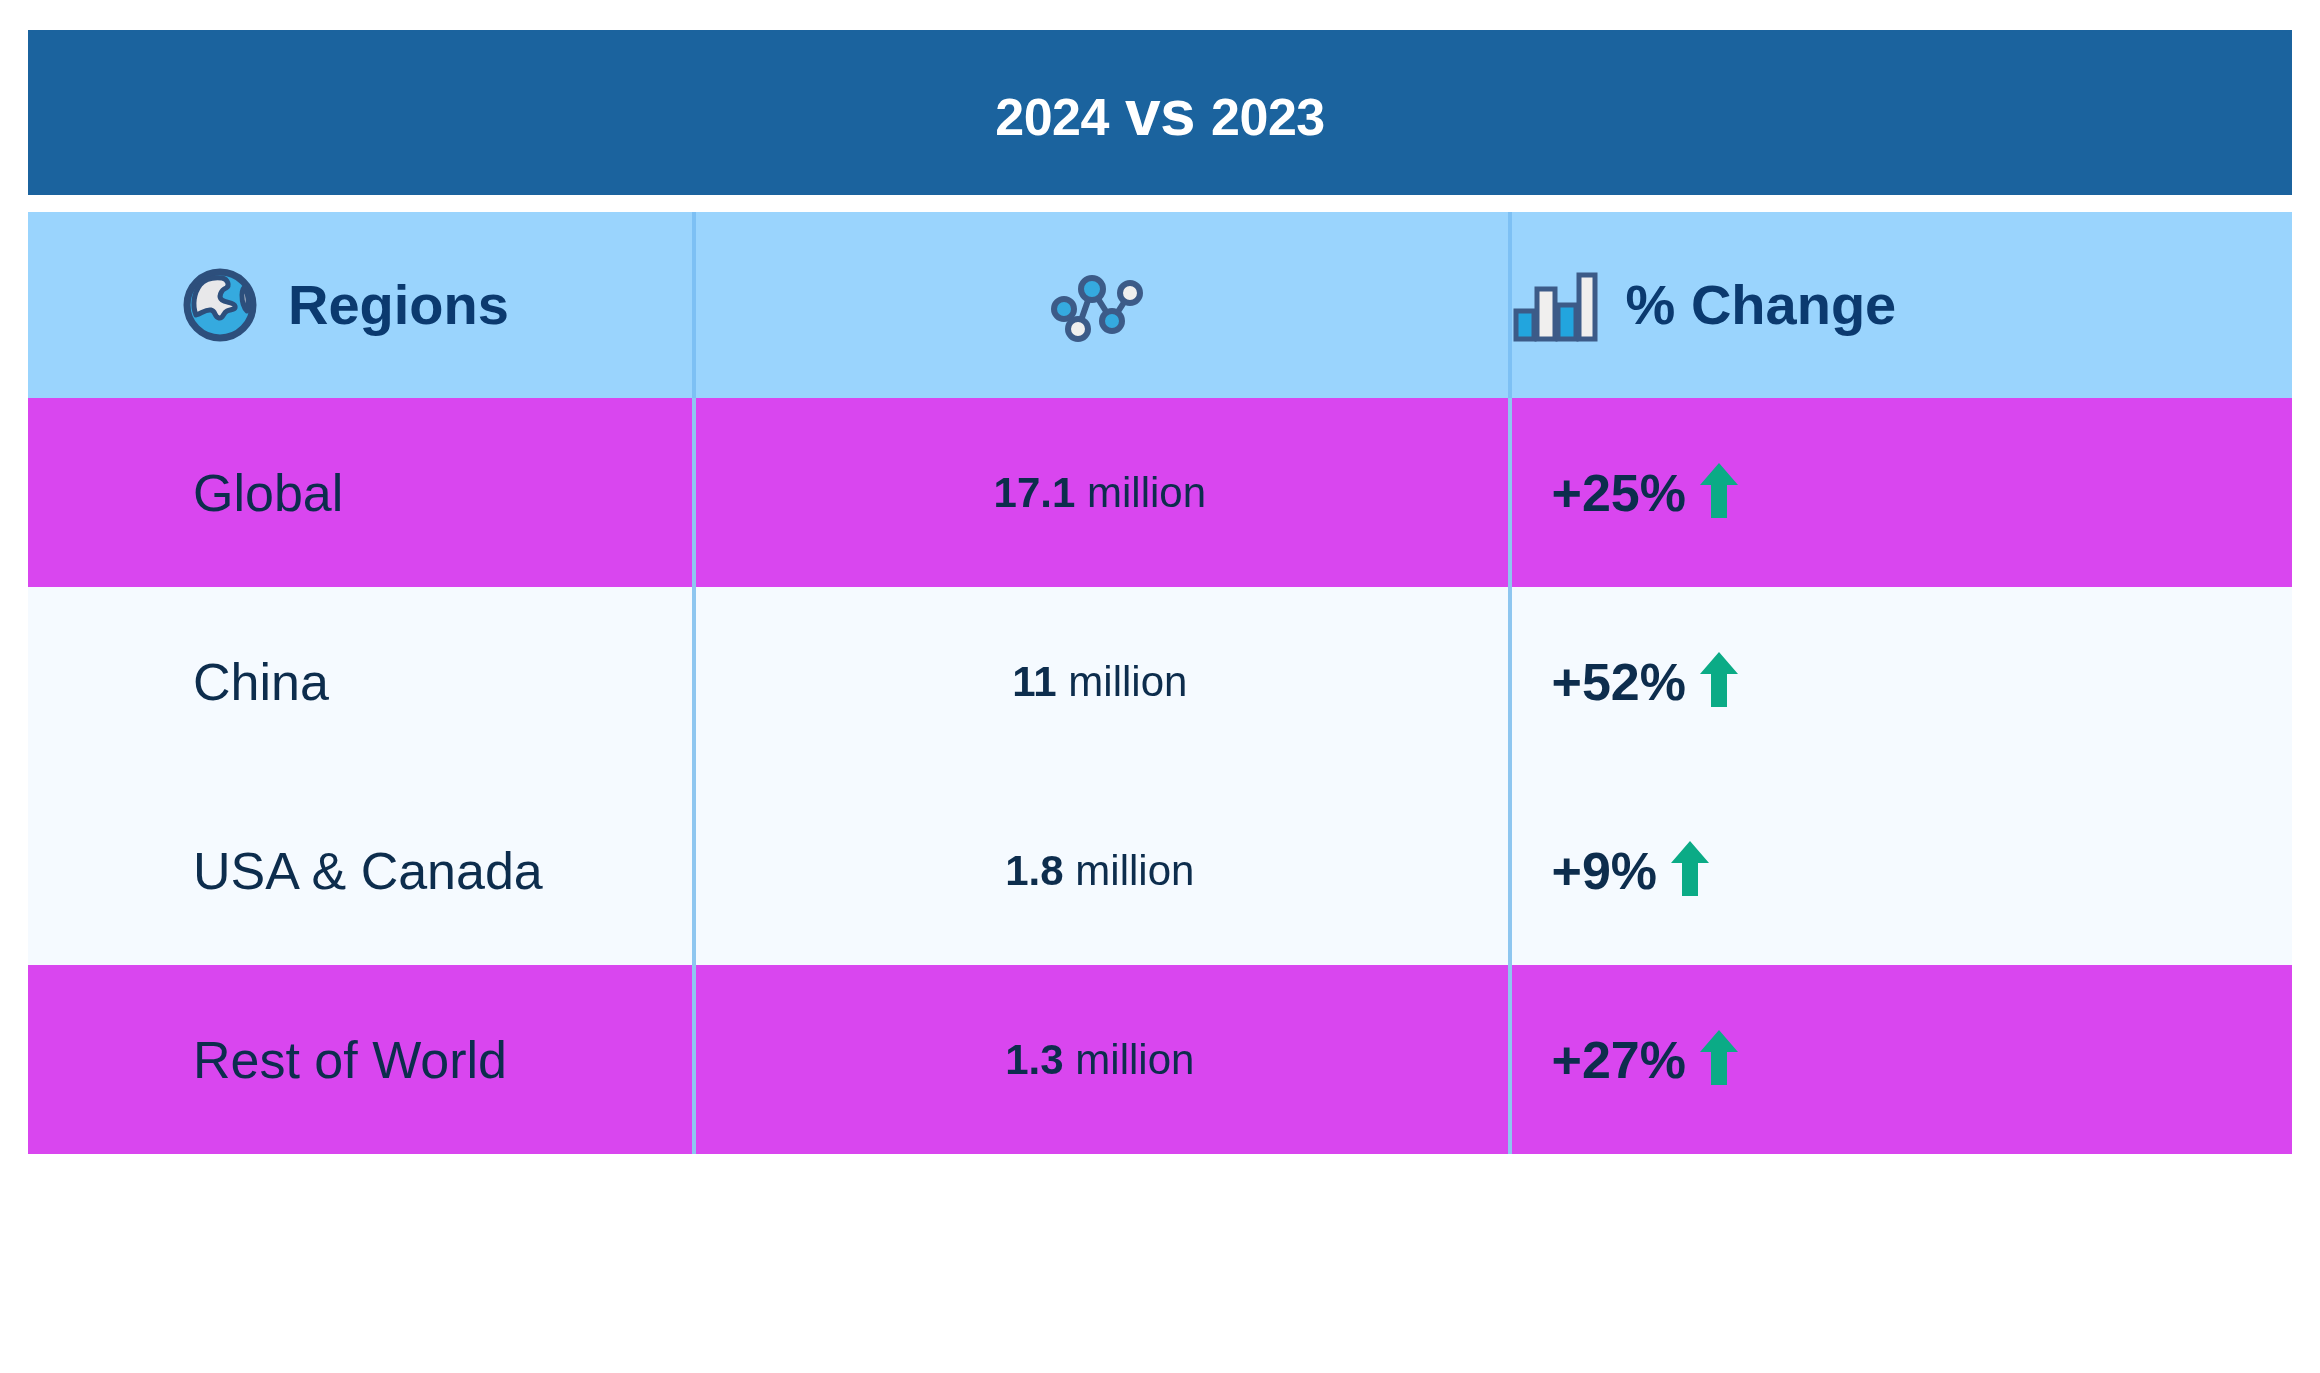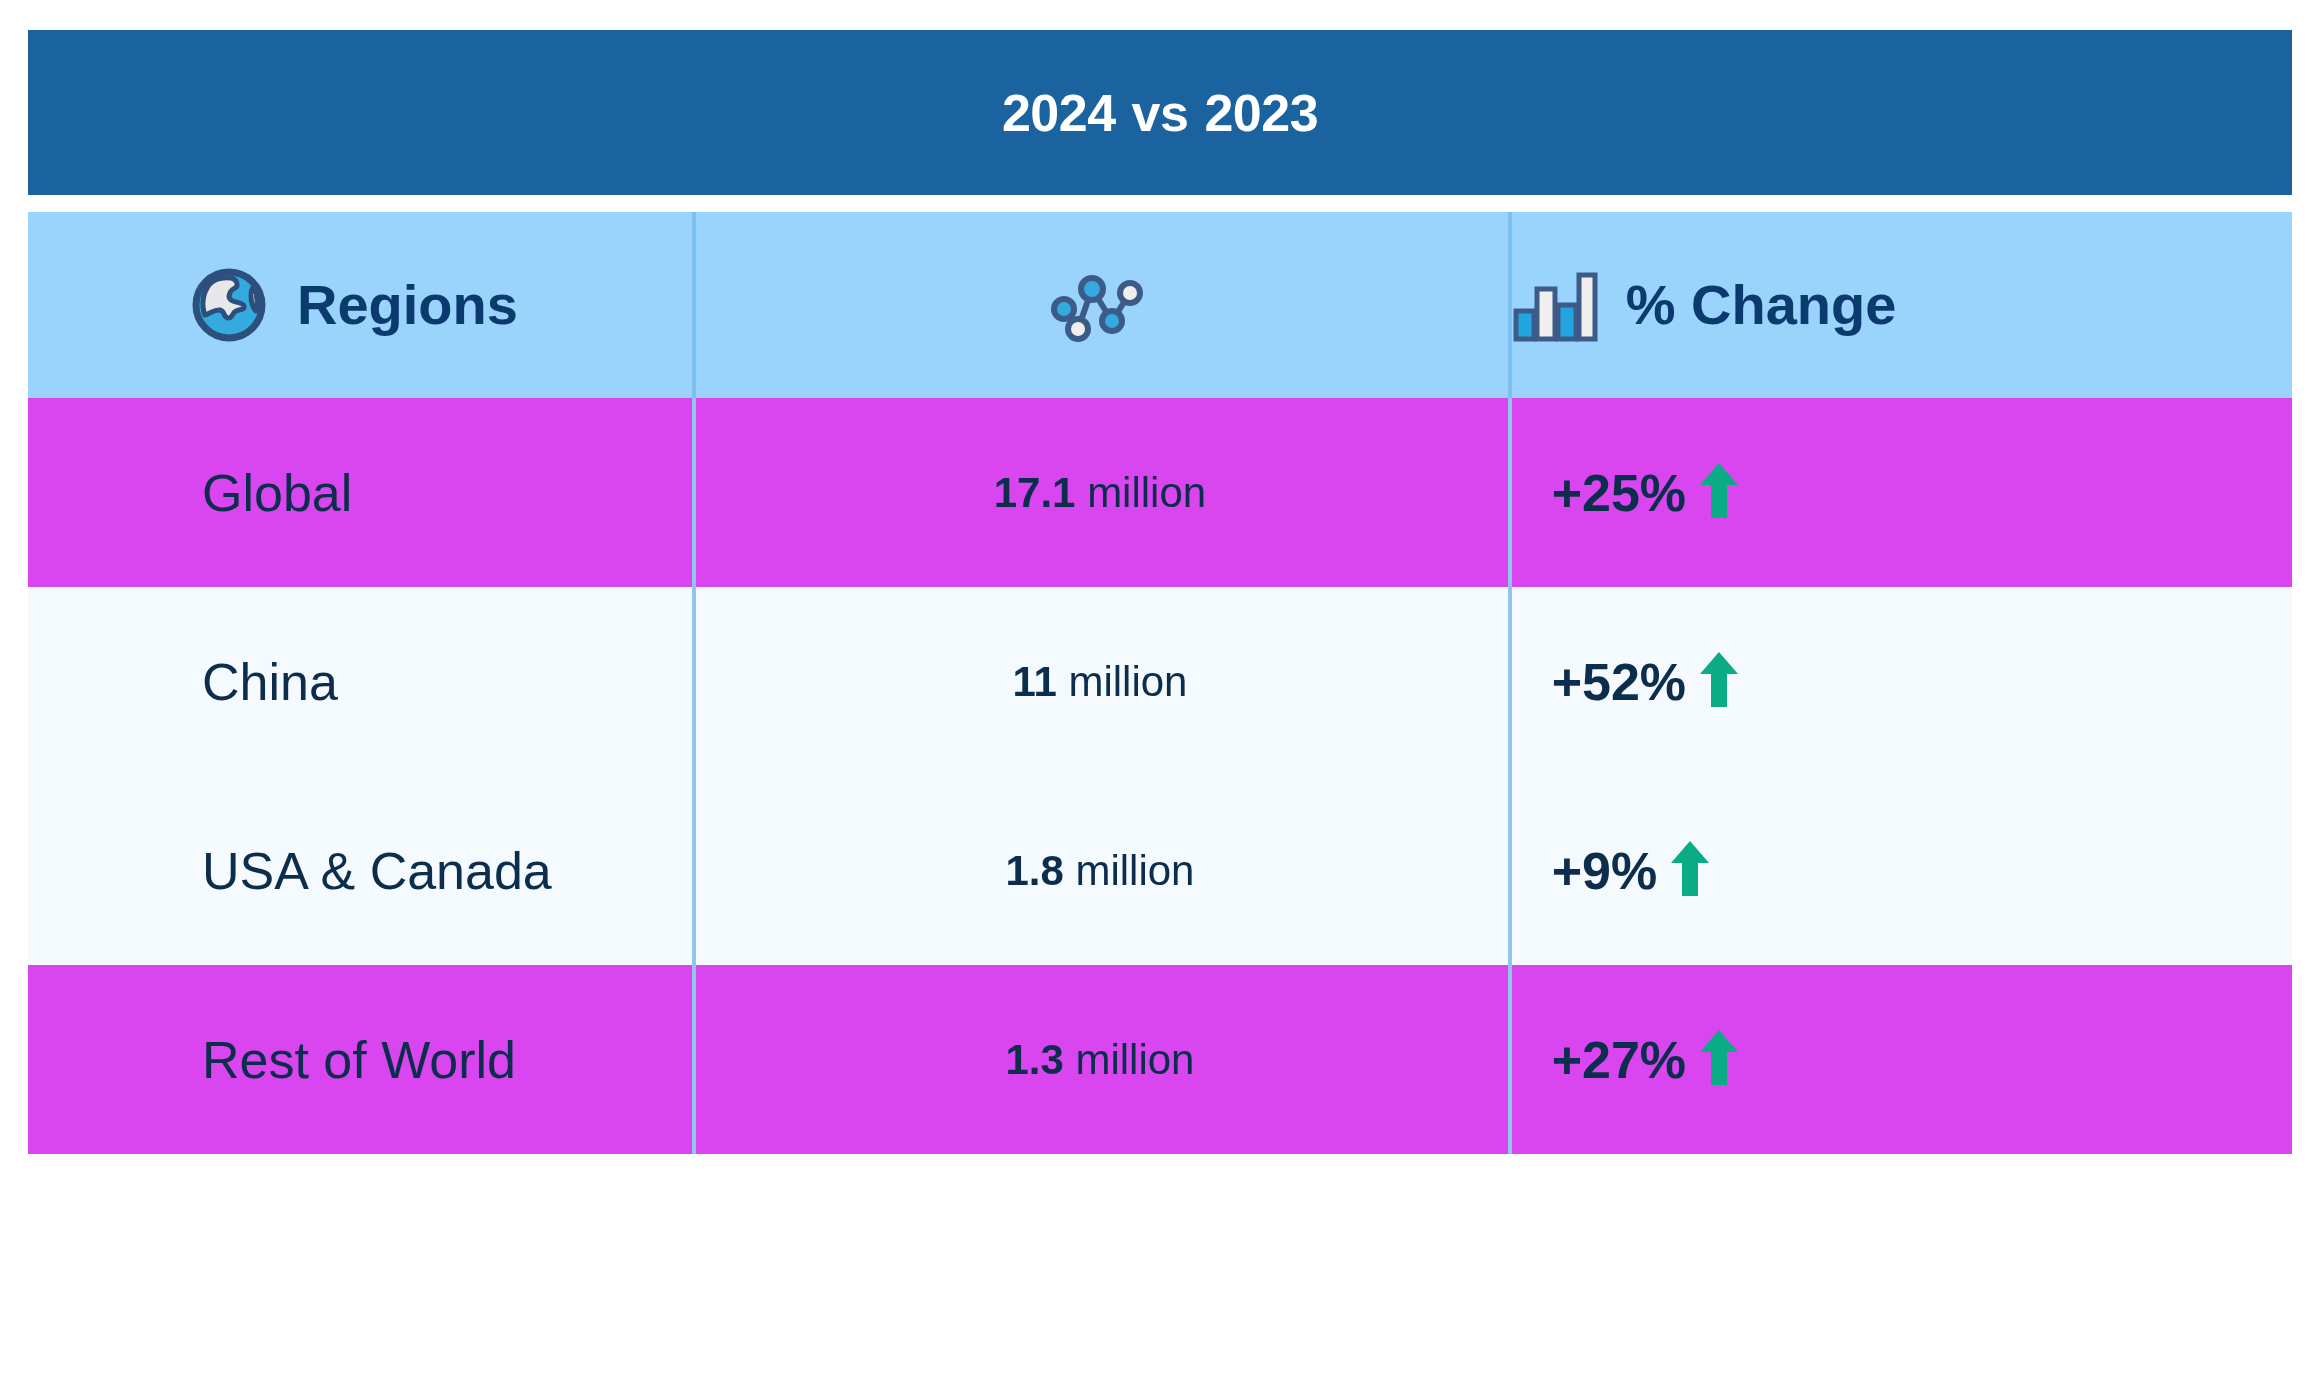"vs" .title-vs { font-size: 52px -> 64px }
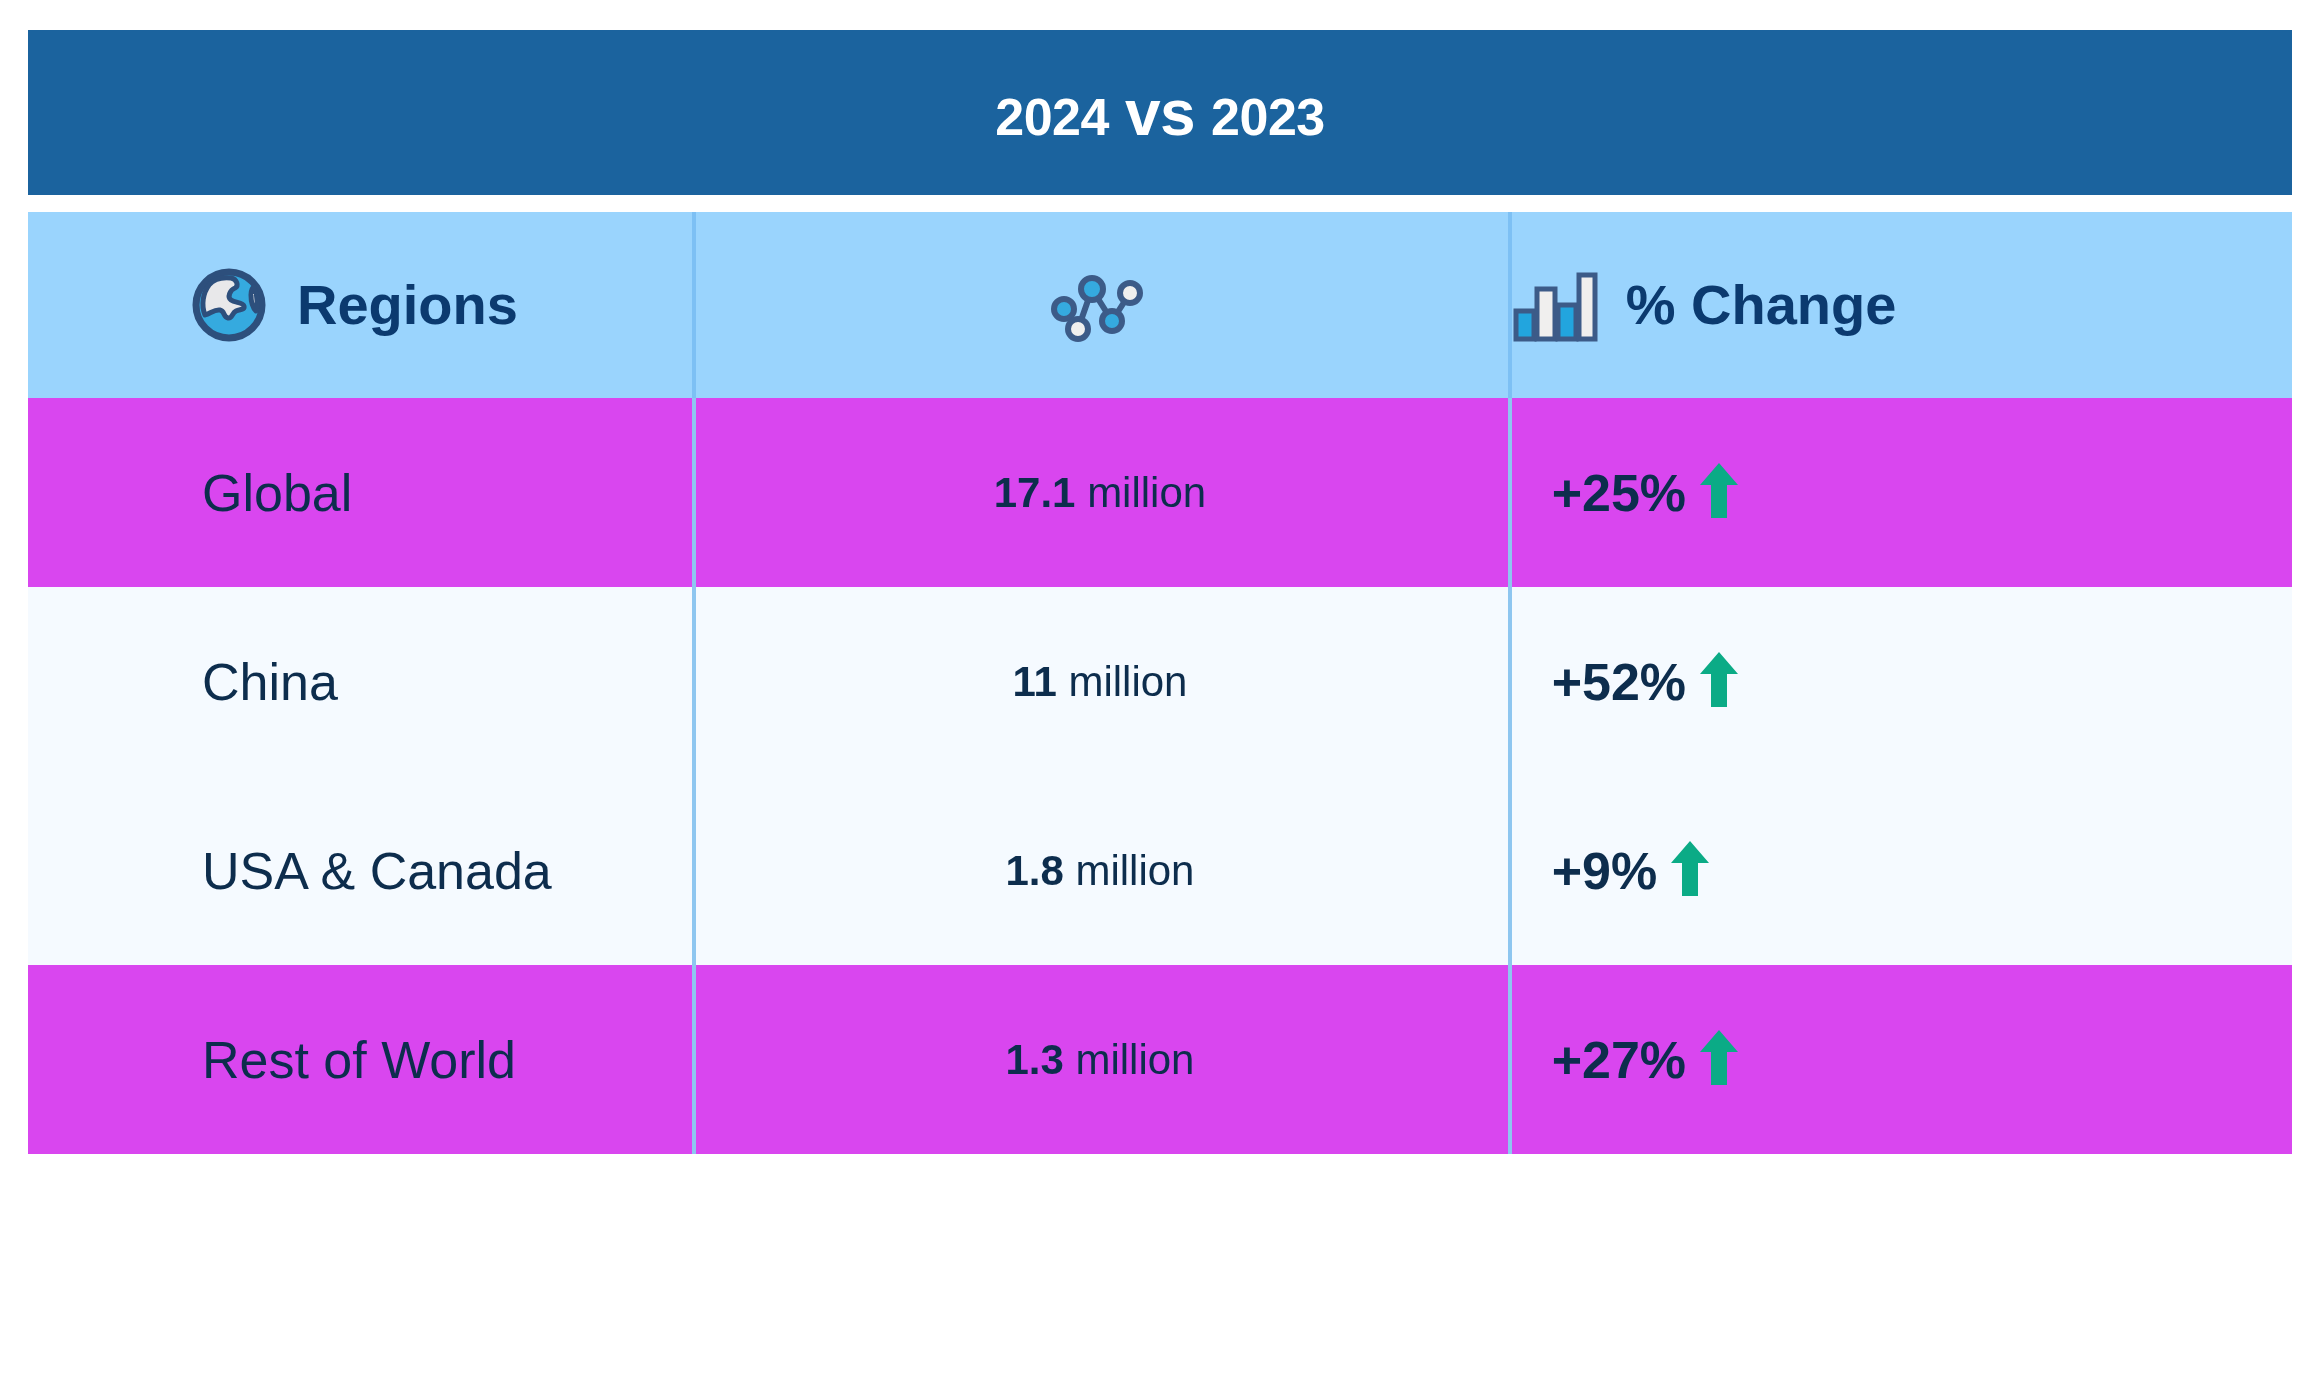"Regions" .col-region { padding-left: 9px -> 0 }
